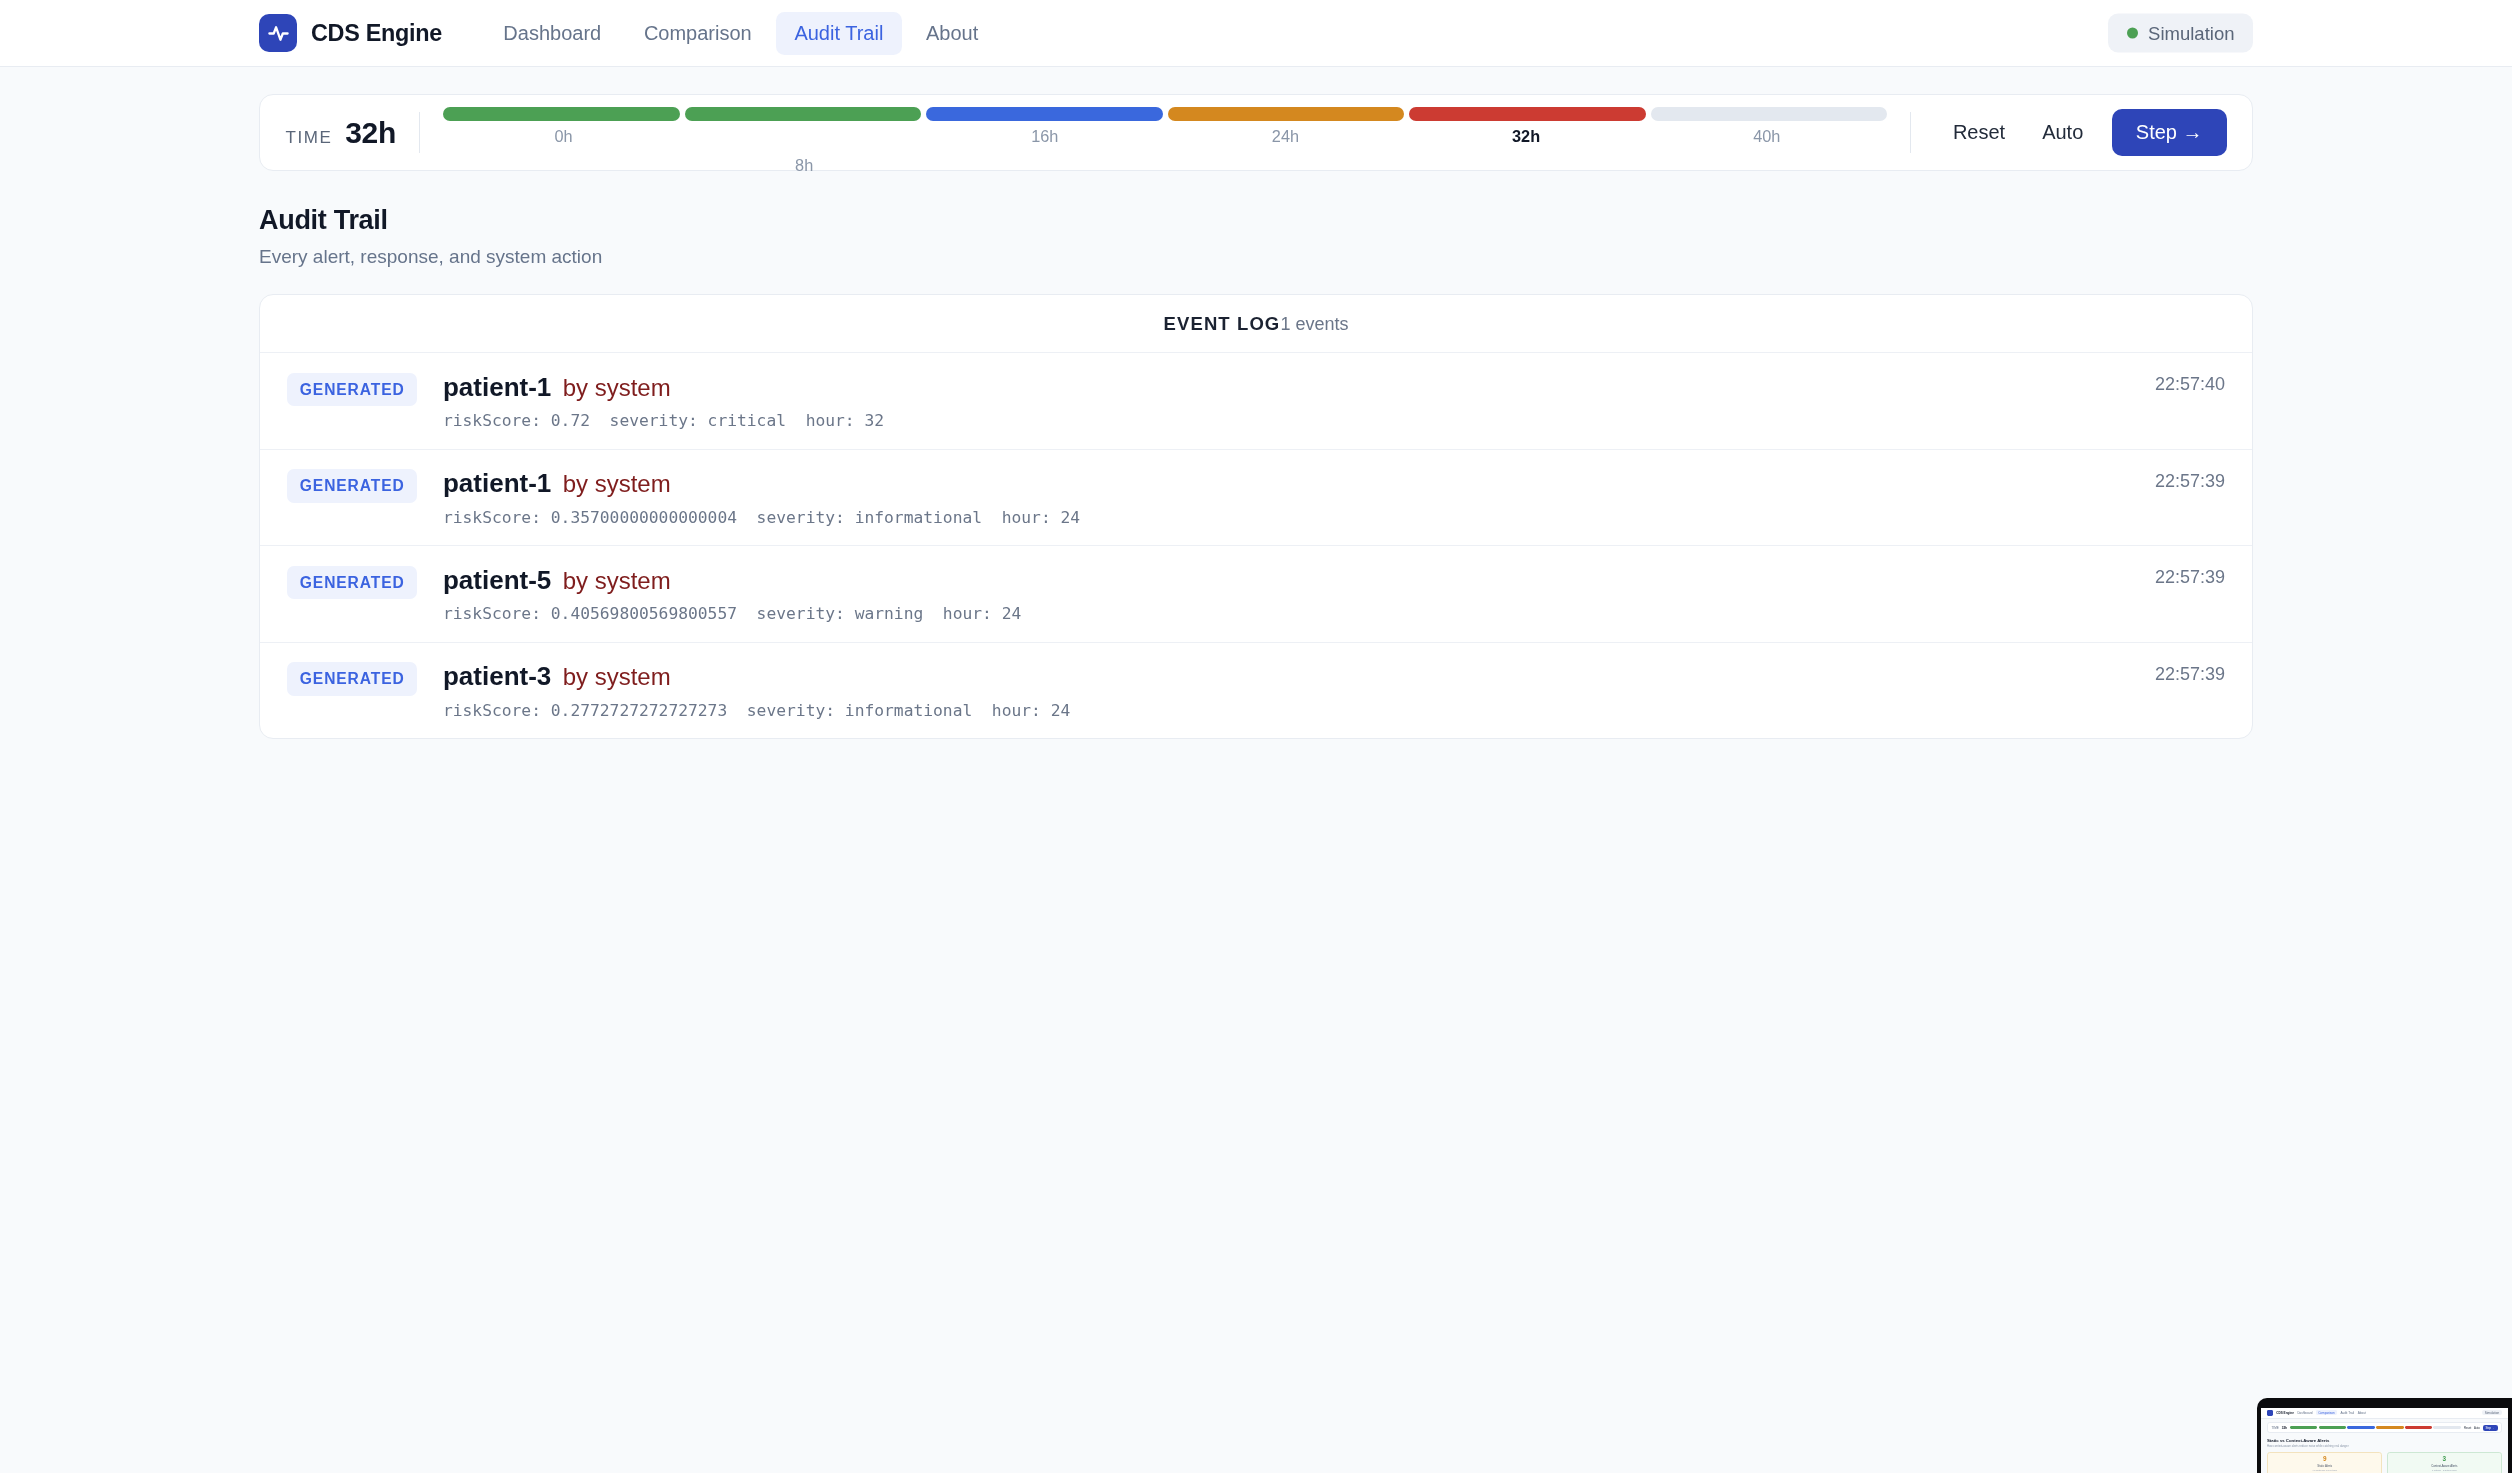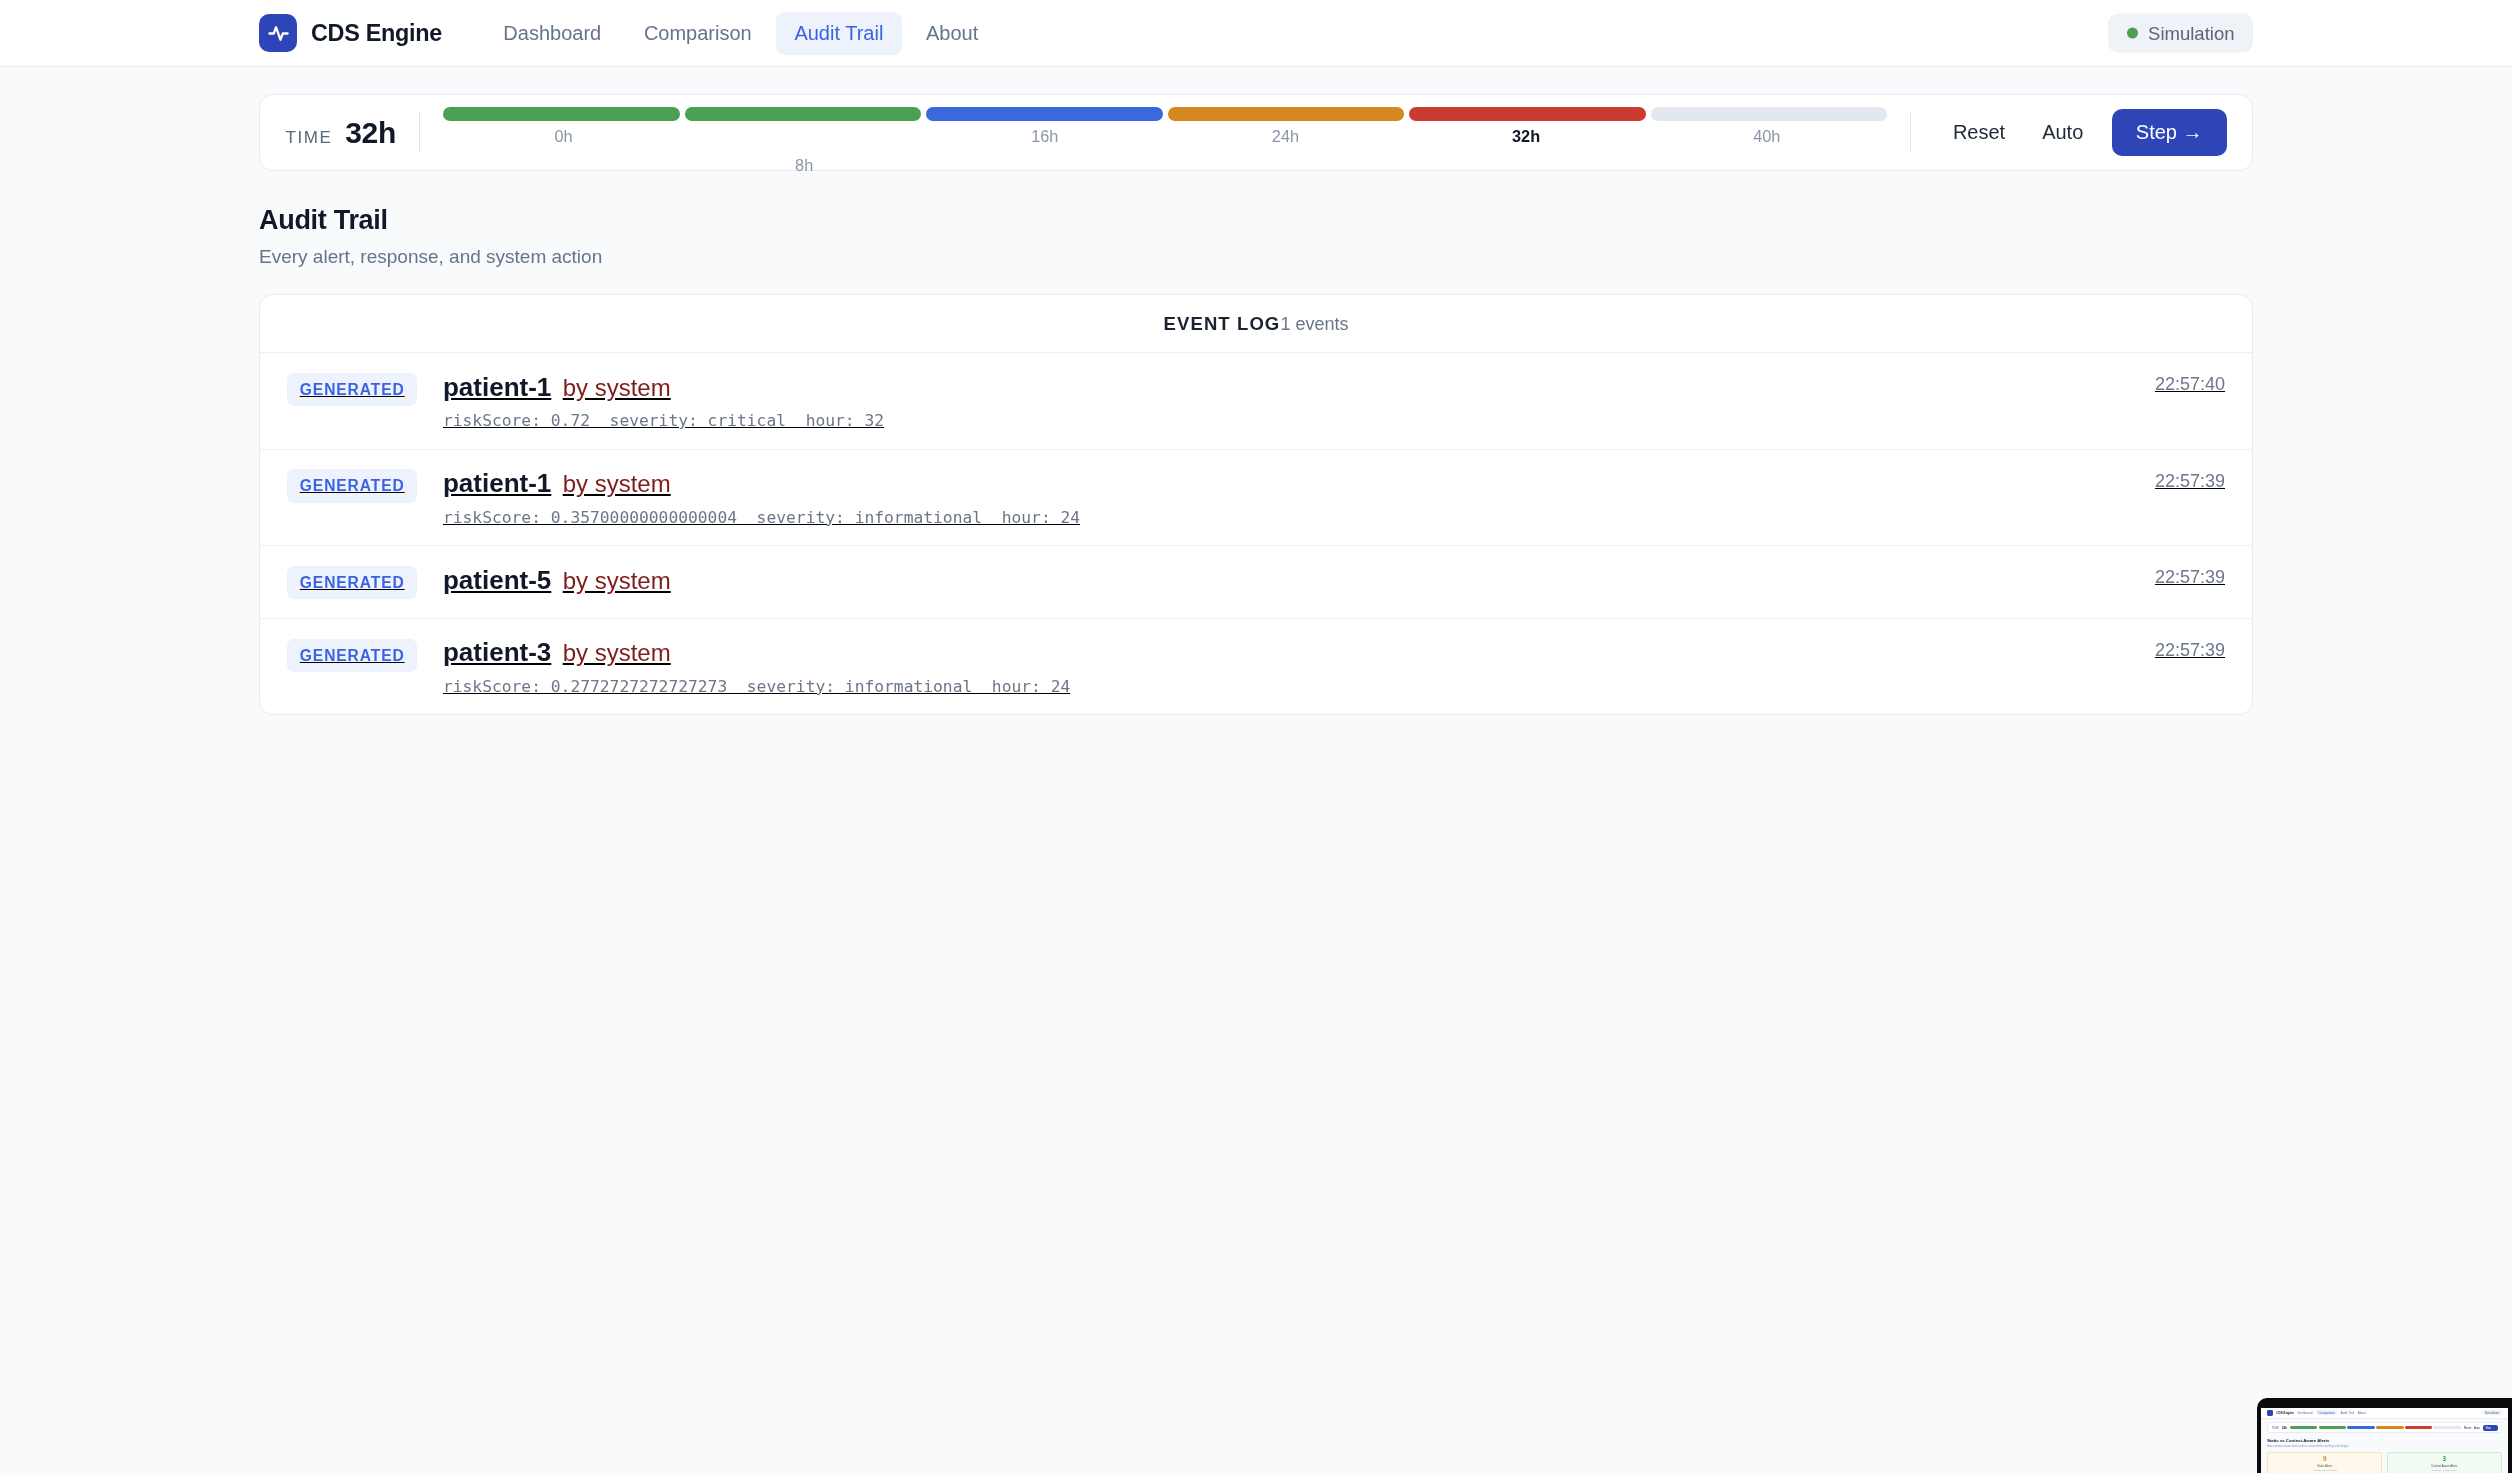"GENERATED" .event-row { text-decoration: underline -> none }
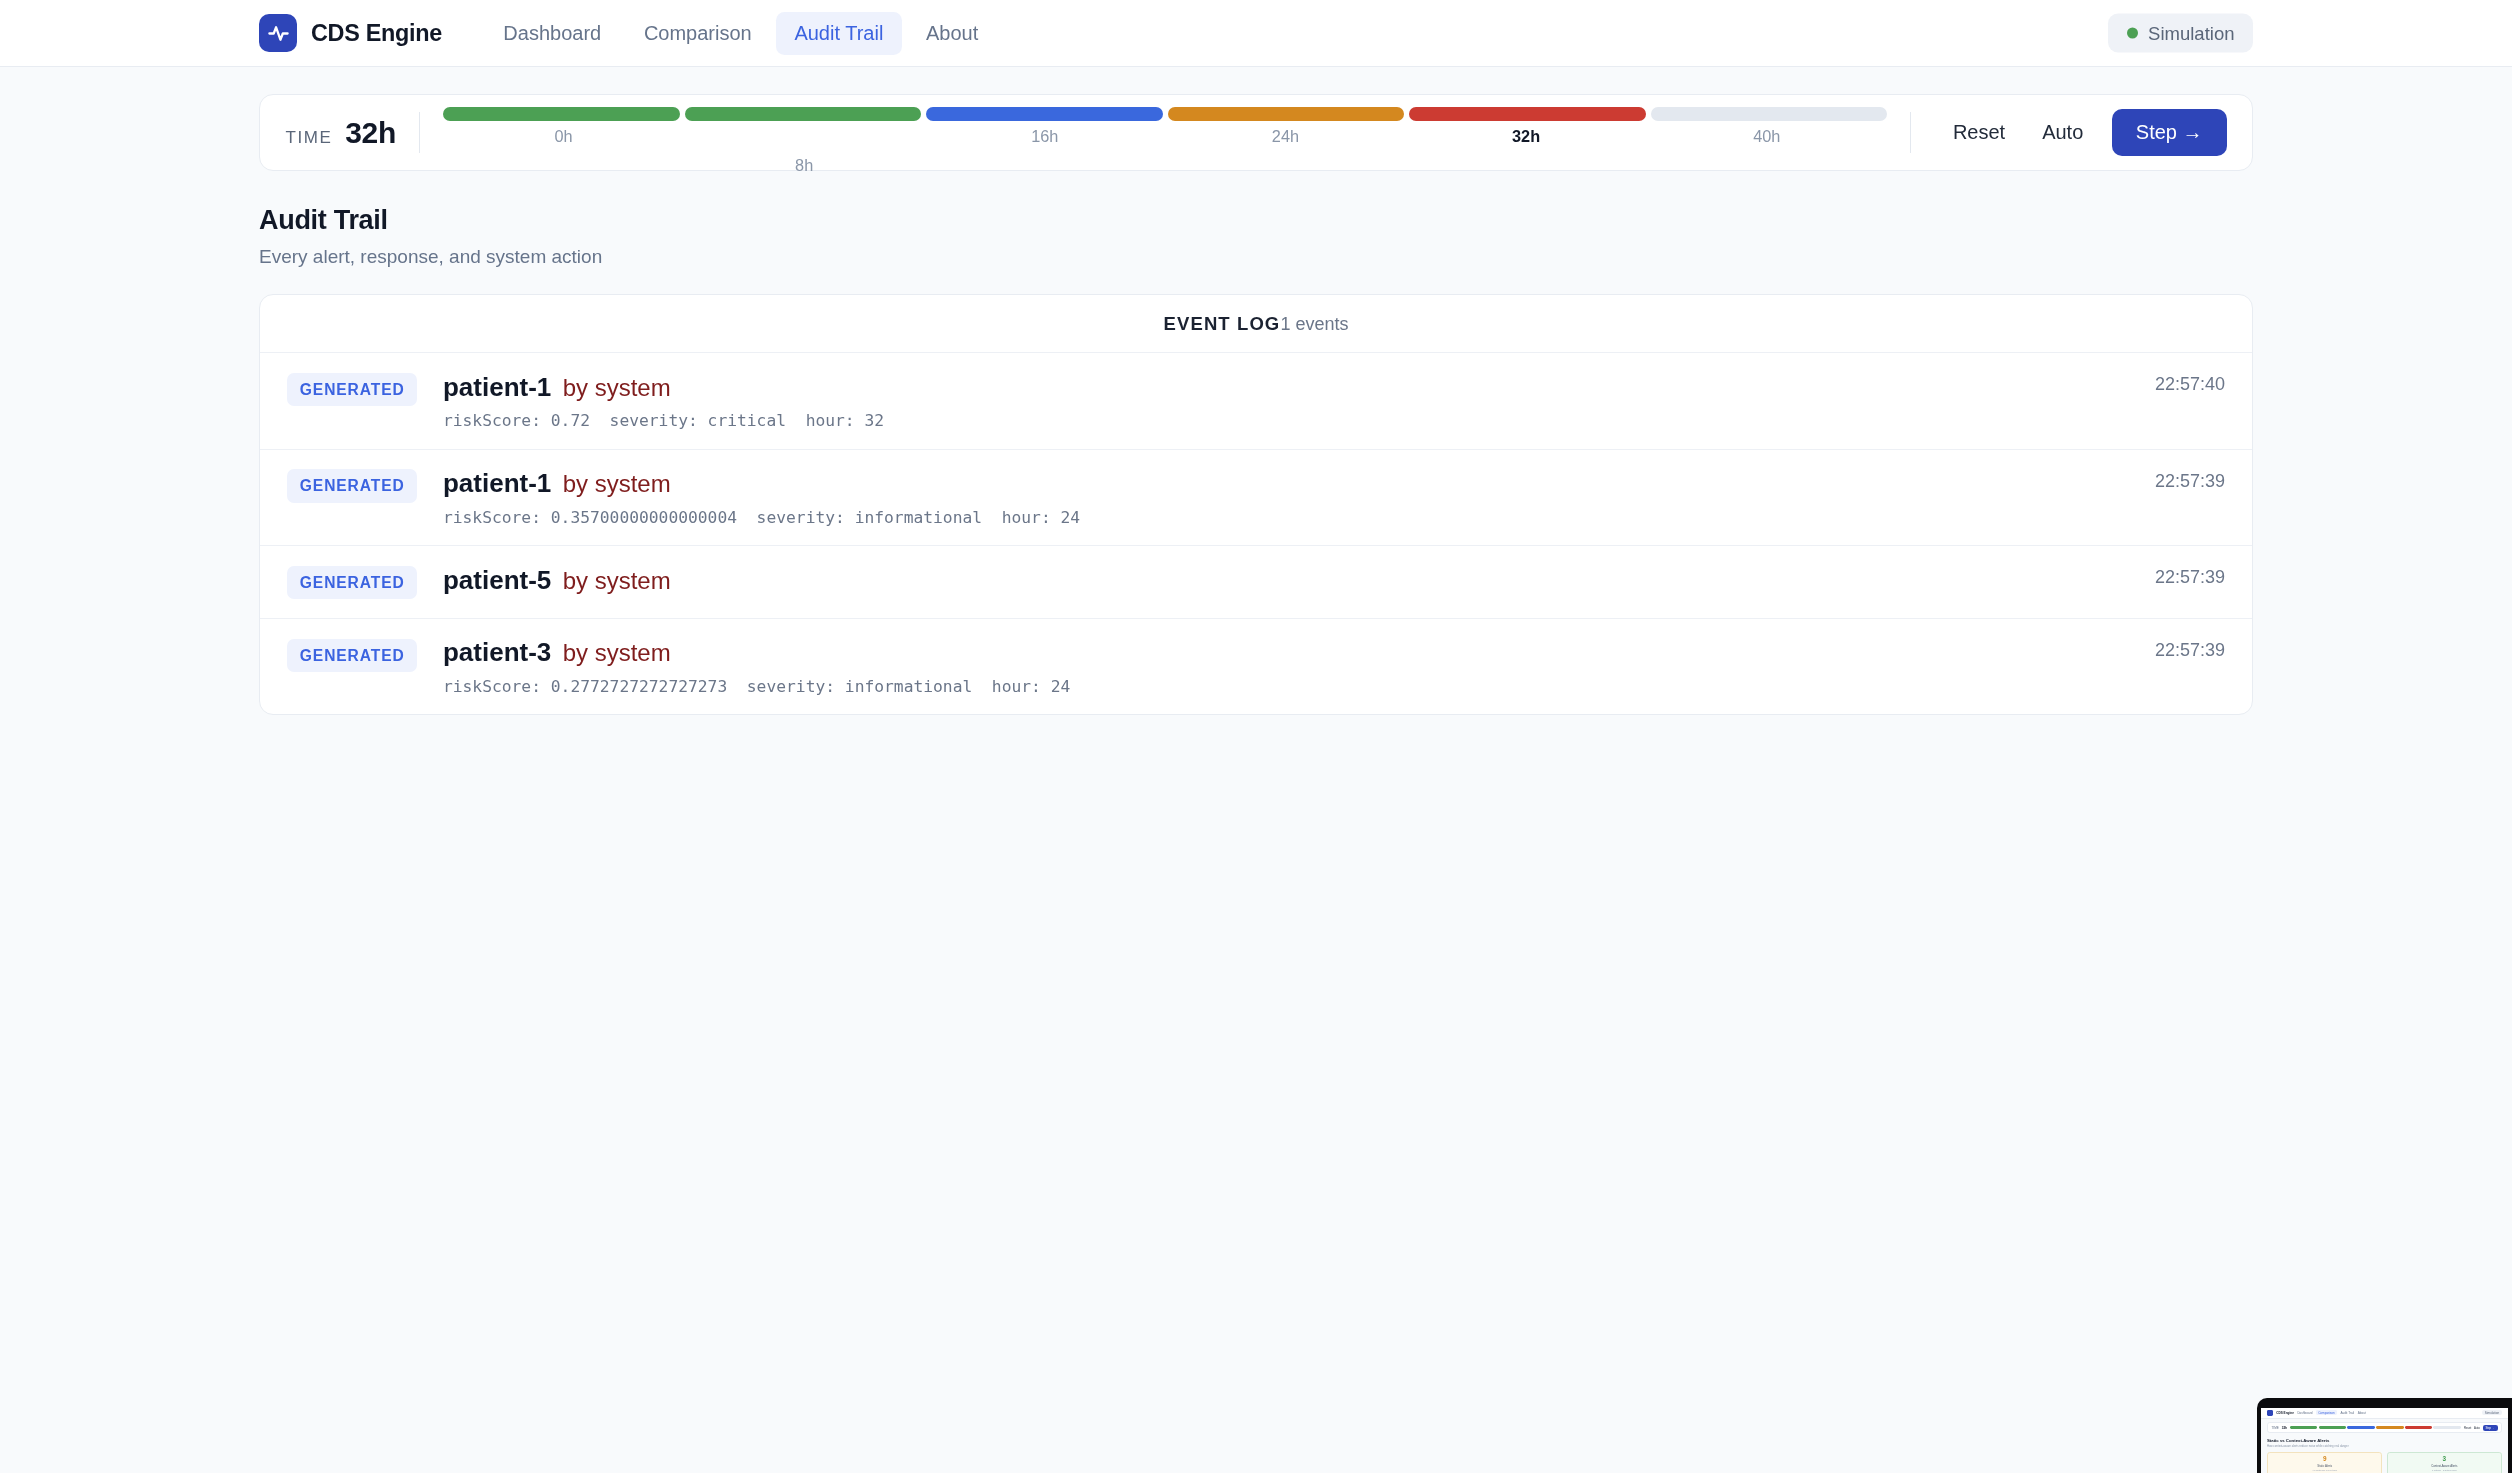"riskScore: 0.40569800569800557 severity:" div.evt-meta { html: none -> <div>riskScore: 0.40569800569800557 severity: warning hour: 24</div> }
